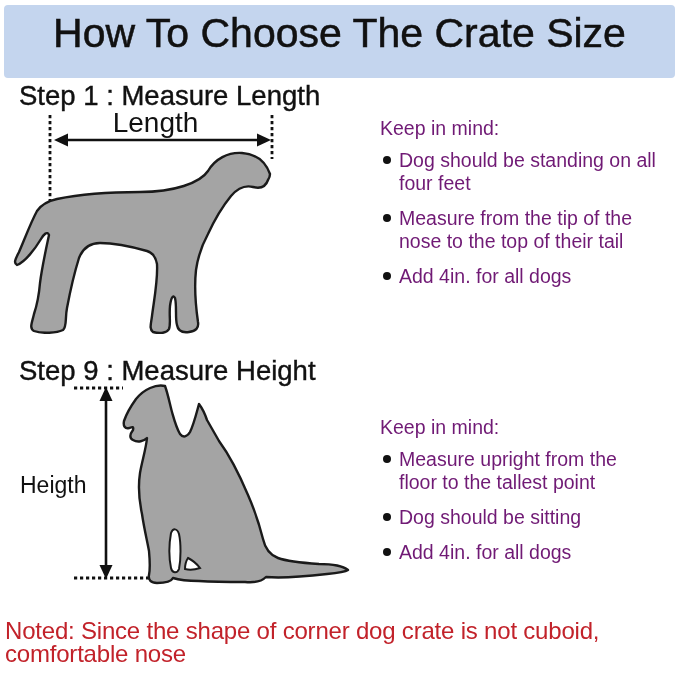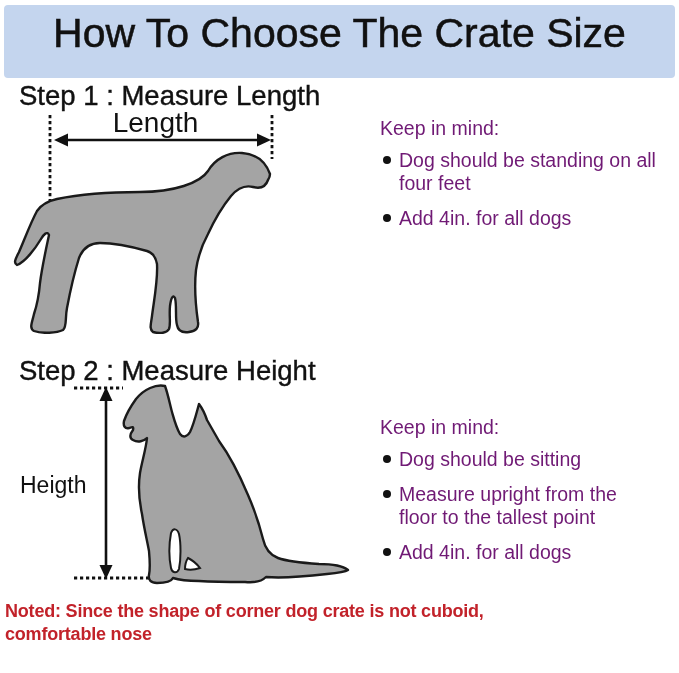"Measure from the tip of" li { html: none -> <li>Measure from the tip of the nose to the top of their tail</li> }
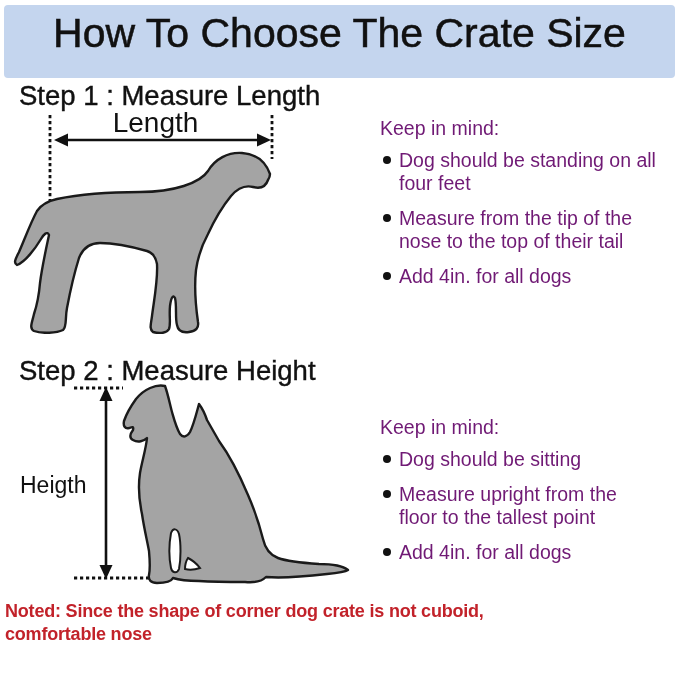"Step 2 : Measure Height" h2.step { text: 2 -> 9 }
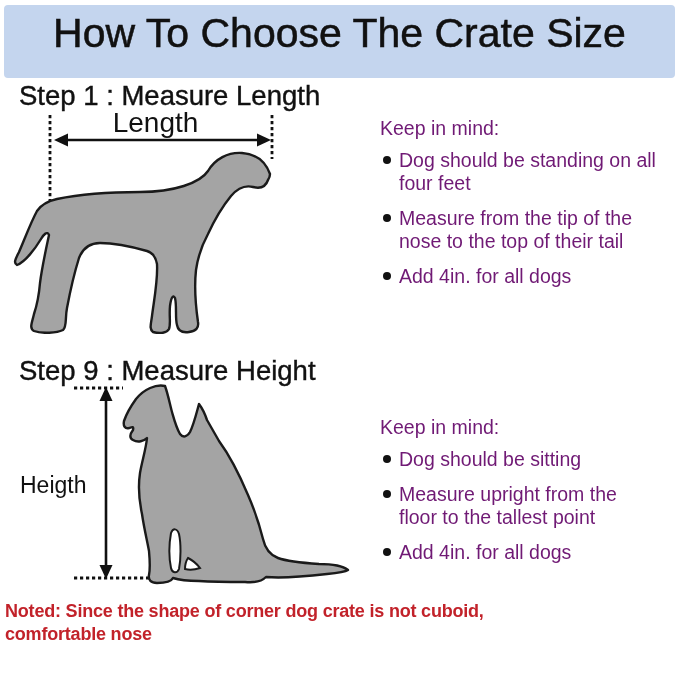"Dog should be sitting" li { order: before "Measure upright from the floor" -> after "Measure upright from the floor" }
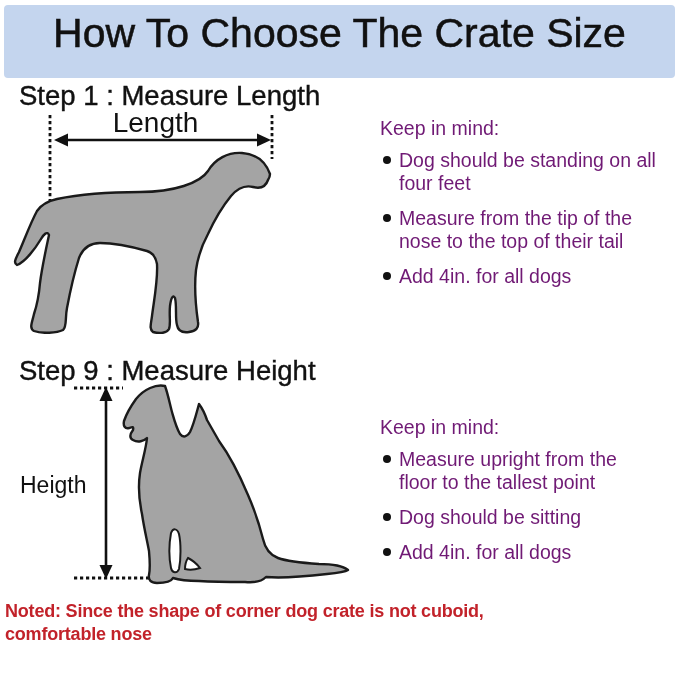"Noted: Since the shape of" .note { font-size: 18px -> 24px; font-weight: bold -> normal; top: 600px -> 620px }
